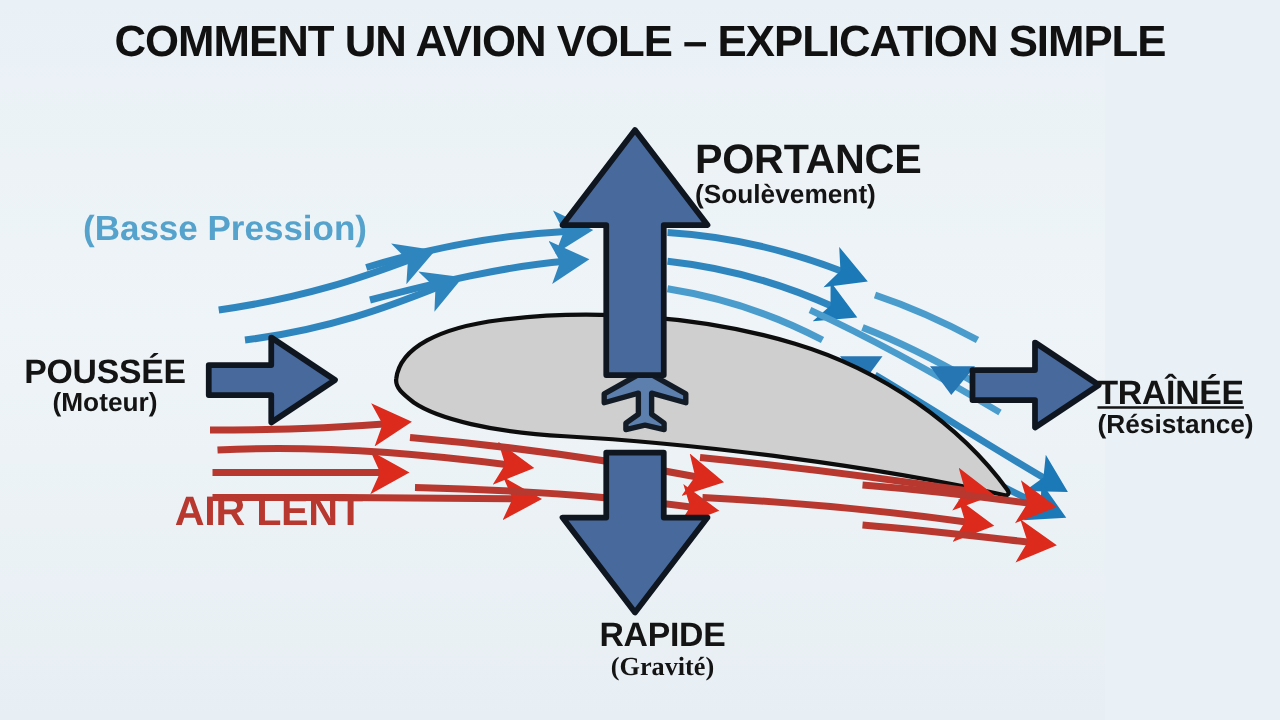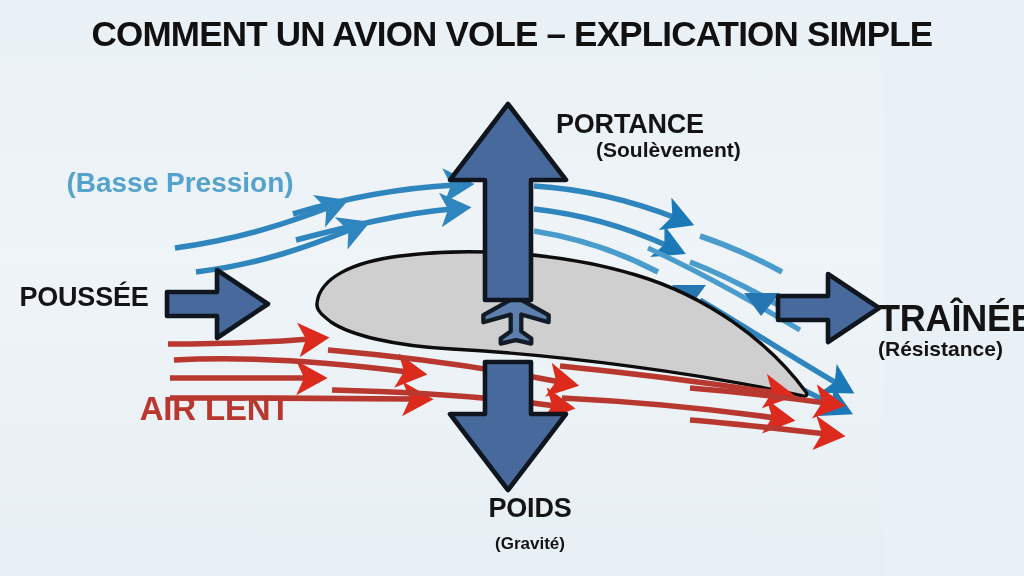"PORTANCE" #label-portance .main { font-size: 27px -> 33px }
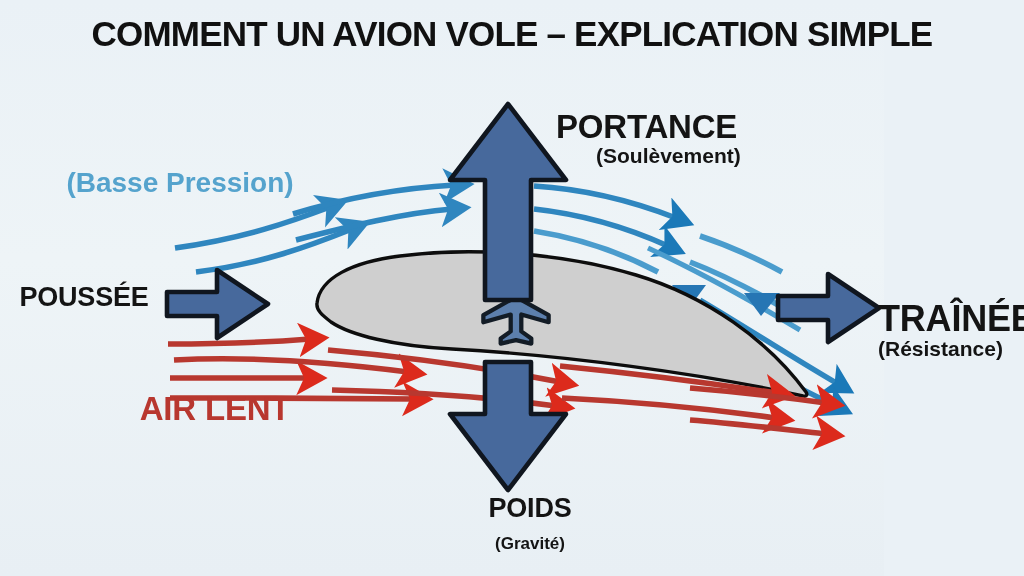"(Soulèvement)" #label-portance .sub { margin-left: 40px -> none }
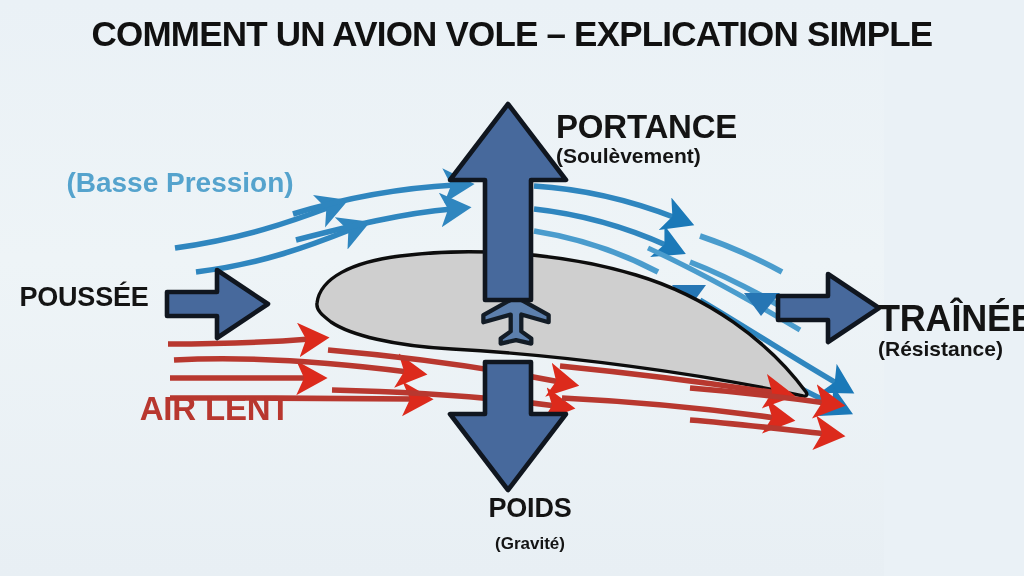"(Moteur)" span.sub { html: none -> <span>(Moteur)</span> }
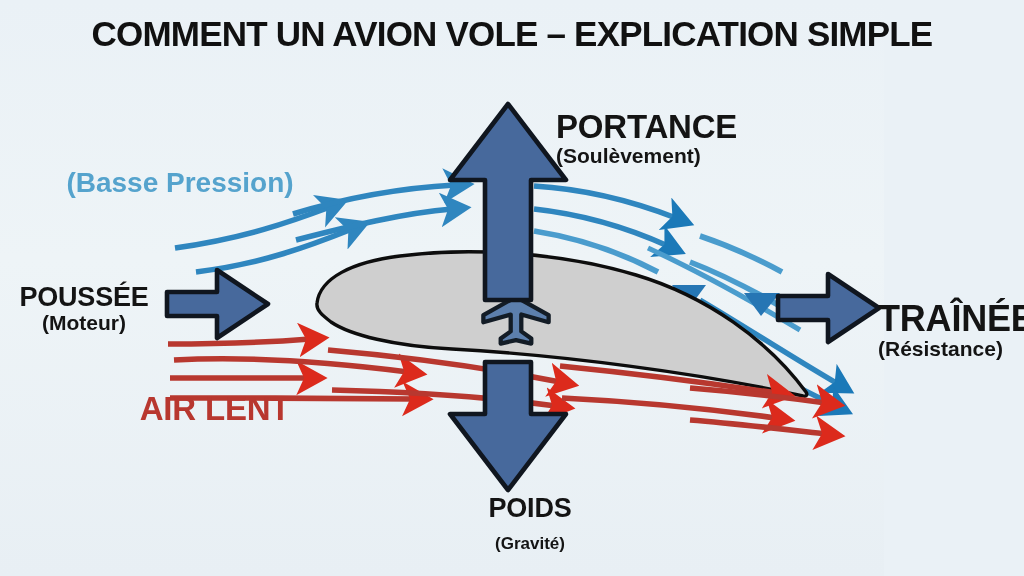"TRAÎNÉE" #label-trainee .main { font-size: 36px -> 27px; text-decoration: none -> underline }
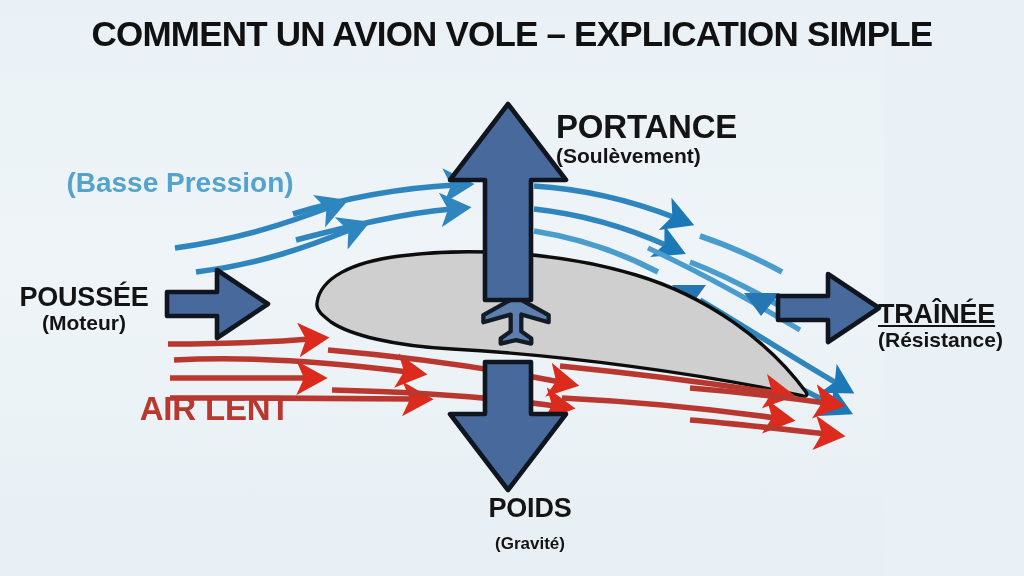"POIDS" span.main { text: POIDS -> RAPIDE }
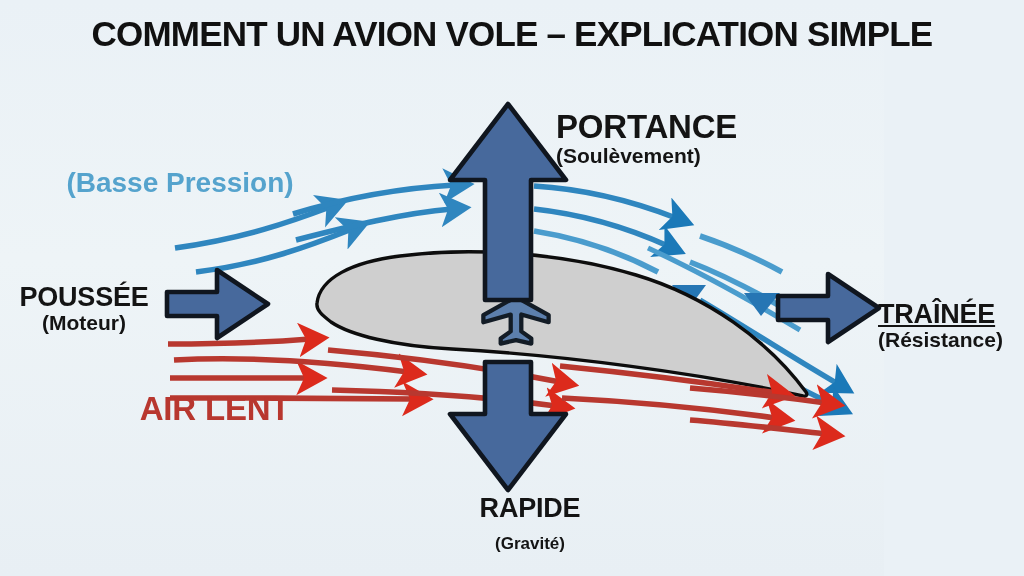"(Gravité)" #label-poids .sub { font-family: none -> Liberation Serif, serif; font-size: 17px -> 21px; margin-top: 13px -> 1px }
